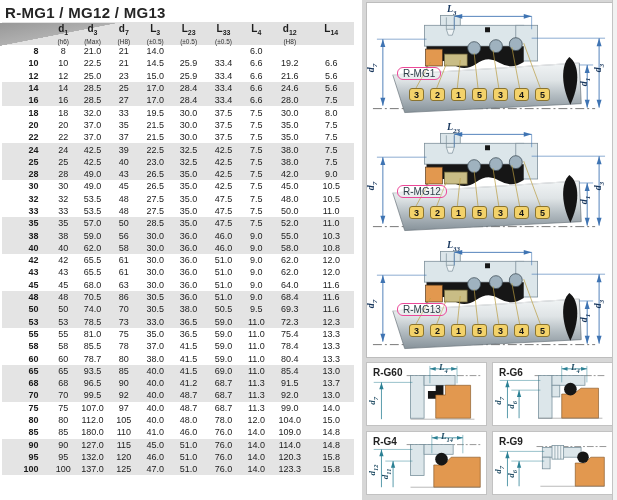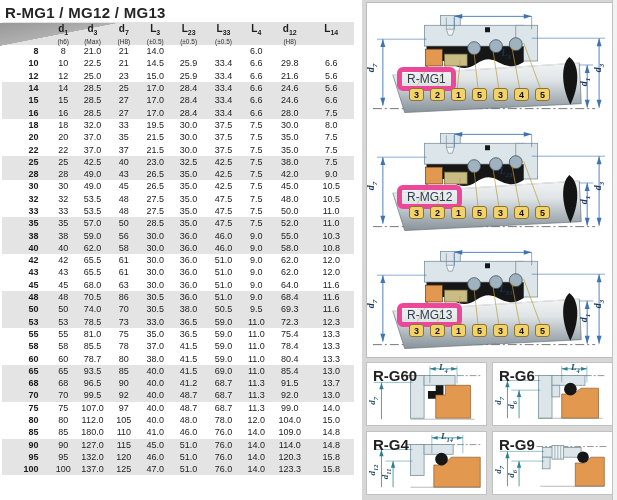"L3" .dim-top { left: 108px -> 80px; margin-top: 44px -> none; text-align: center -> left }
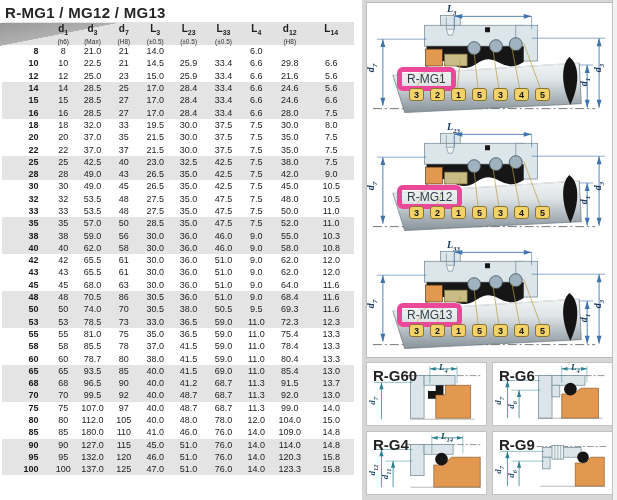"29.8" td { text: 29.8 -> 19.2 }
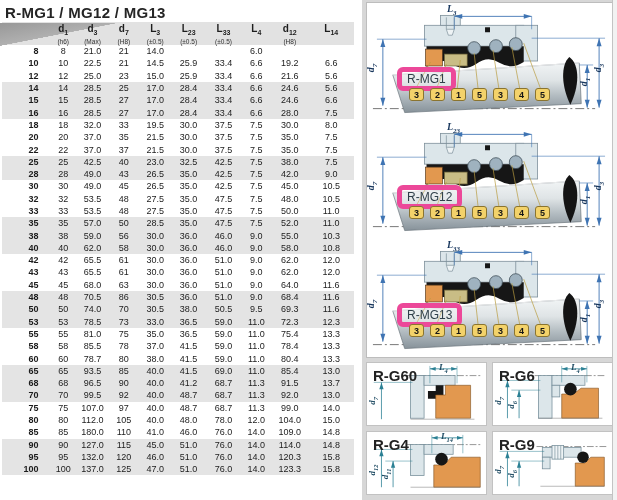"R-MG1" .model-plate { border: 5px solid #ec4899 -> 1px solid #ec4899; font-size: 12px -> 10px }
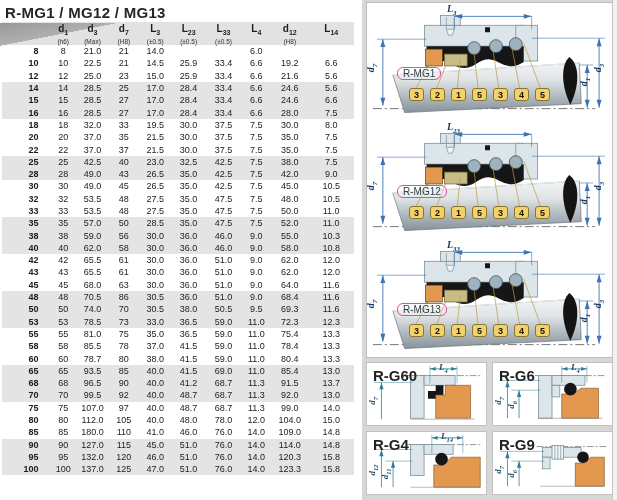"15" tr.band { html: <tr> <td>15</td> <td>15</td> <td>28.5</td> <td>27</td> <td>17.0</td> <td>28.4</td> <td>33.4</td> <td>6.6</td> <td>24.6</td> <td>6.6</td> </tr> -> none }
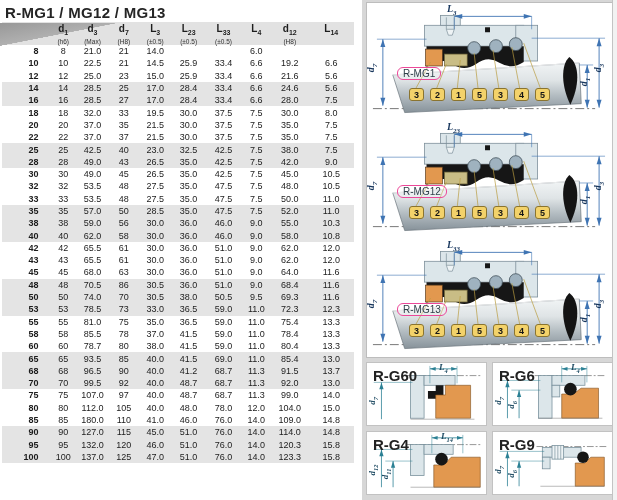"24" tr.band { html: none -> <tr> <td>24</td> <td>24</td> <td>42.5</td> <td>39</td> <td>22.5</td> <td>32.5</td> <td>42.5</td> <td>7.5</td> <td>38.0</td> <td>7.5</td> </tr> }
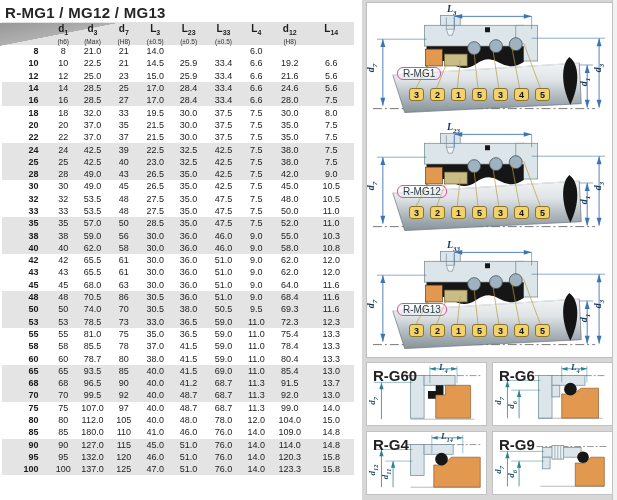"R-G60" .gcard-label { font-size: 15px -> 10px }
